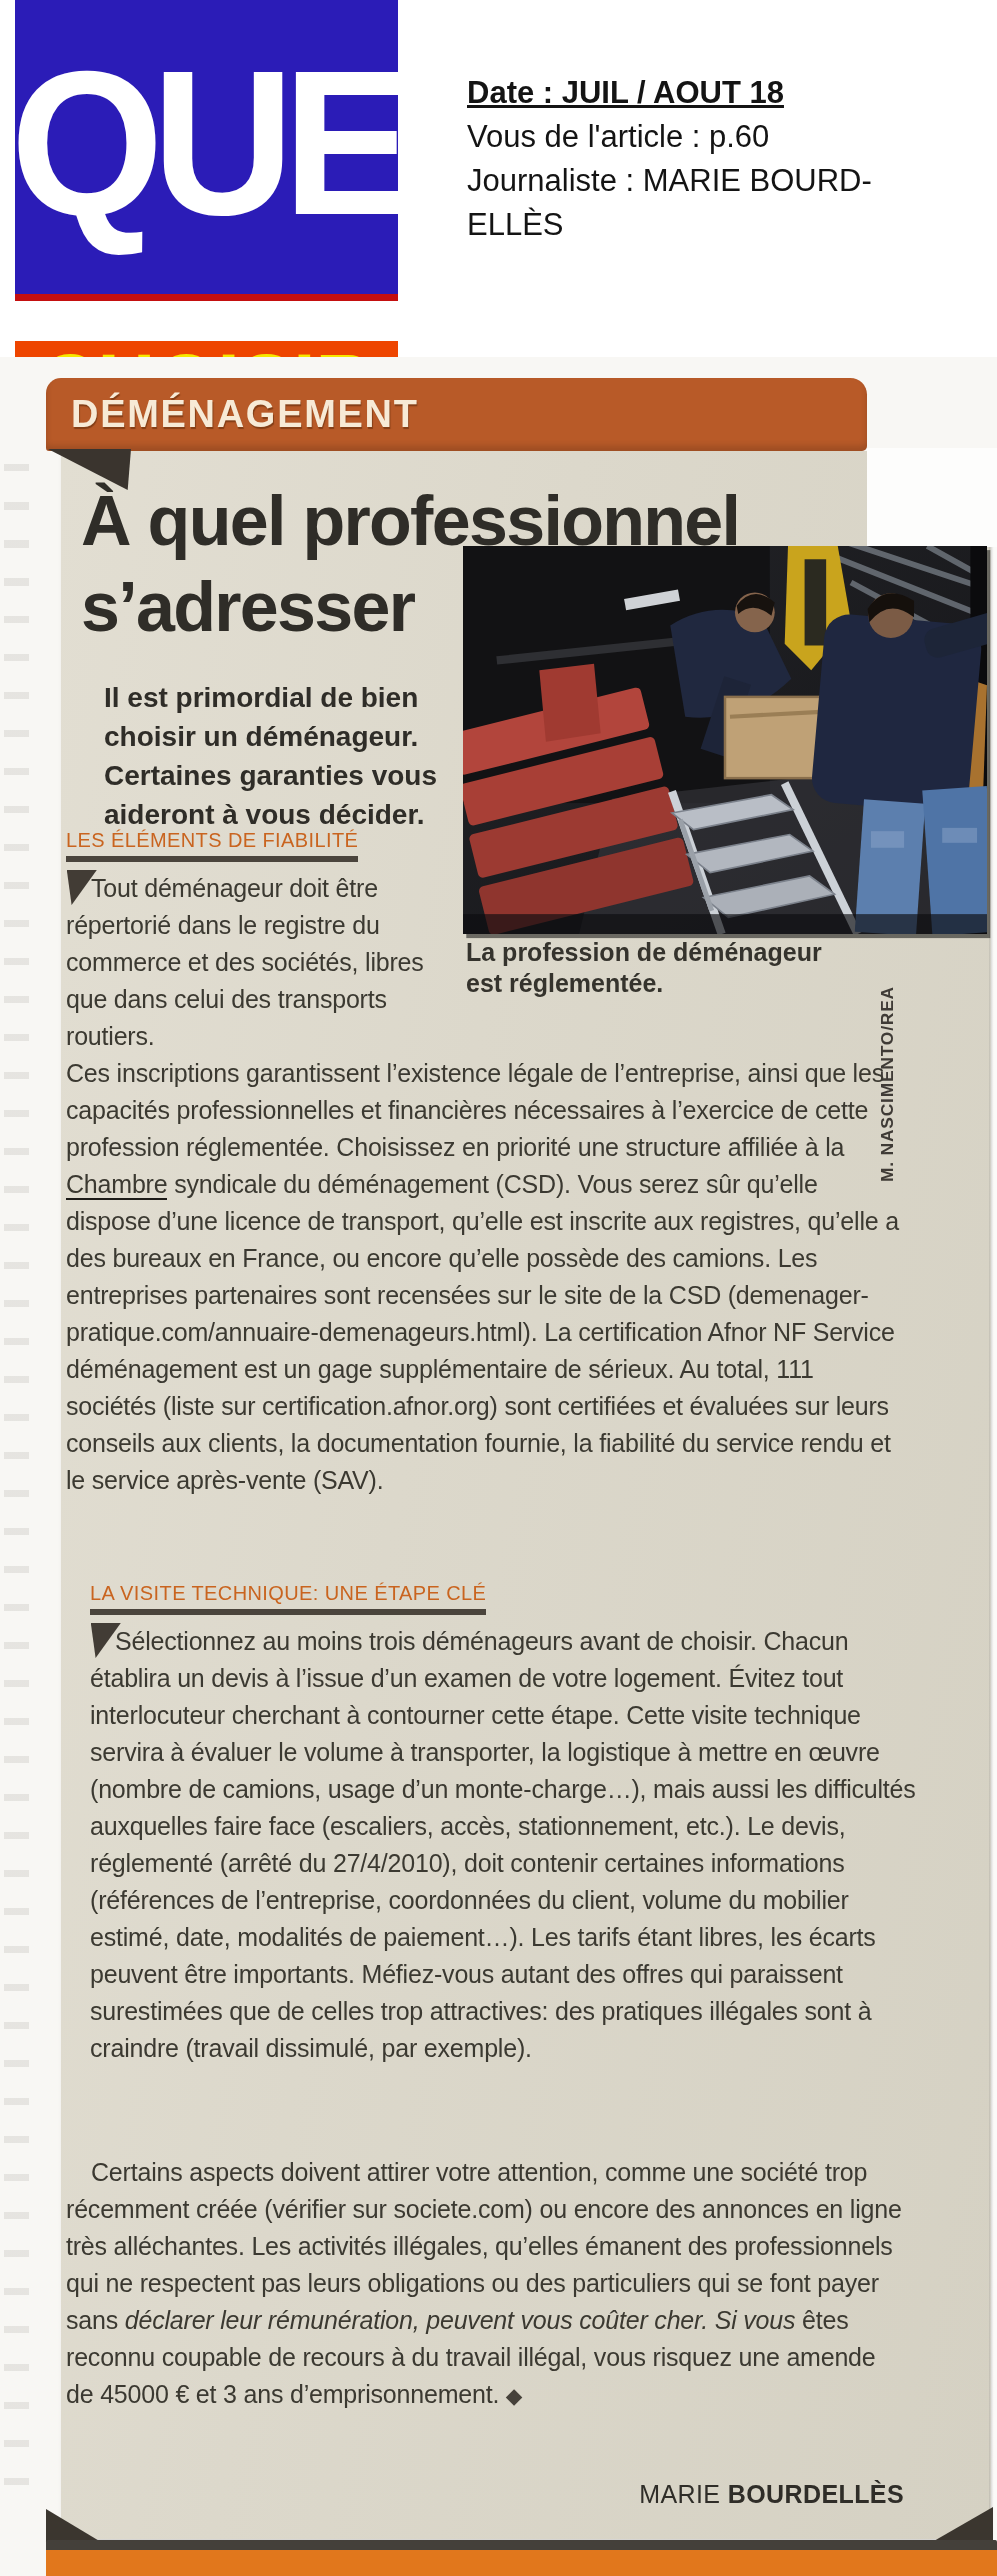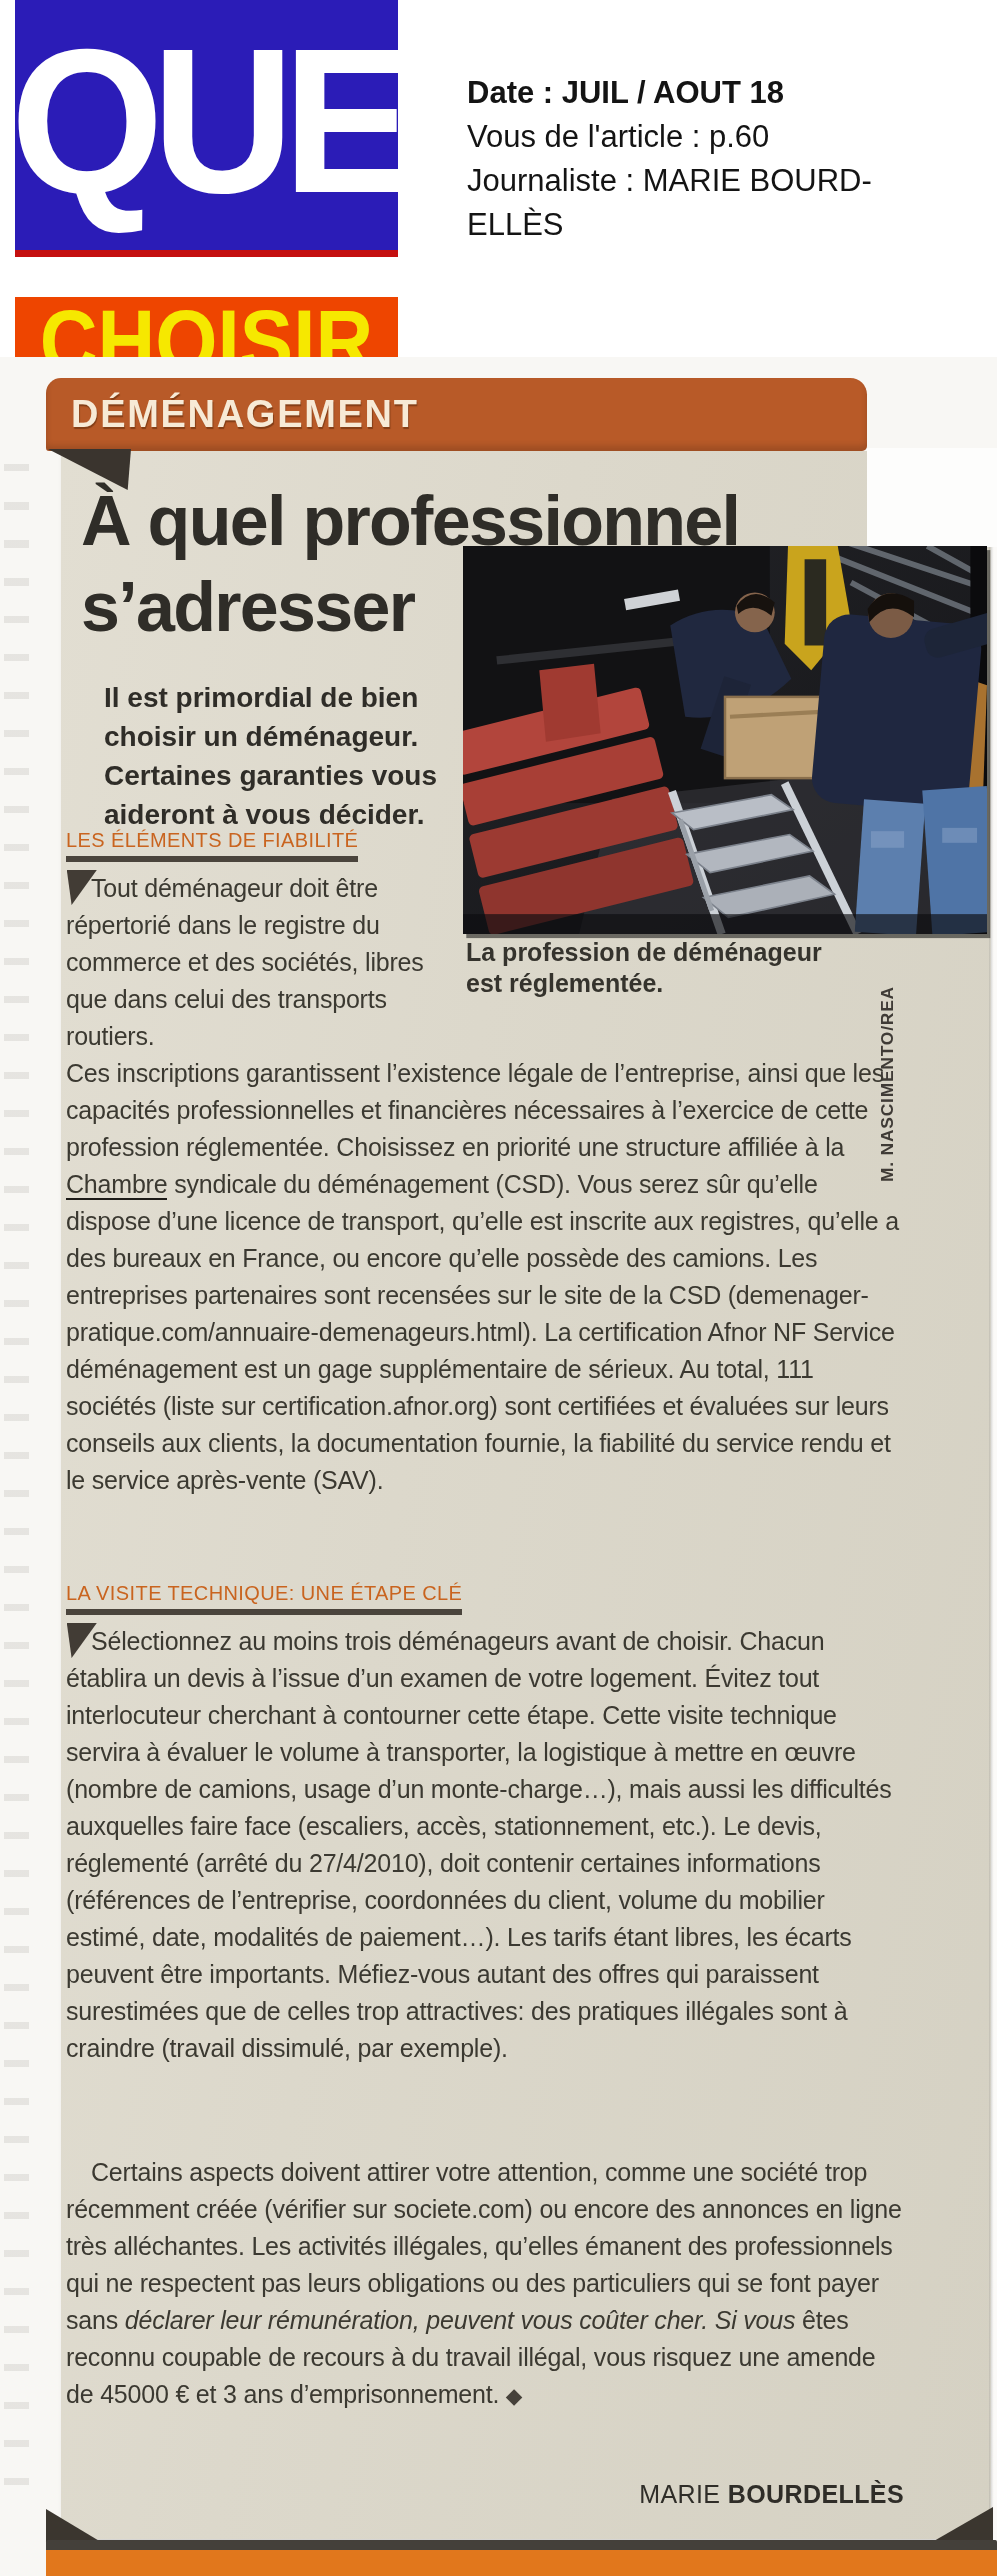"QUE" .logo-top { height: 250px -> 294px }
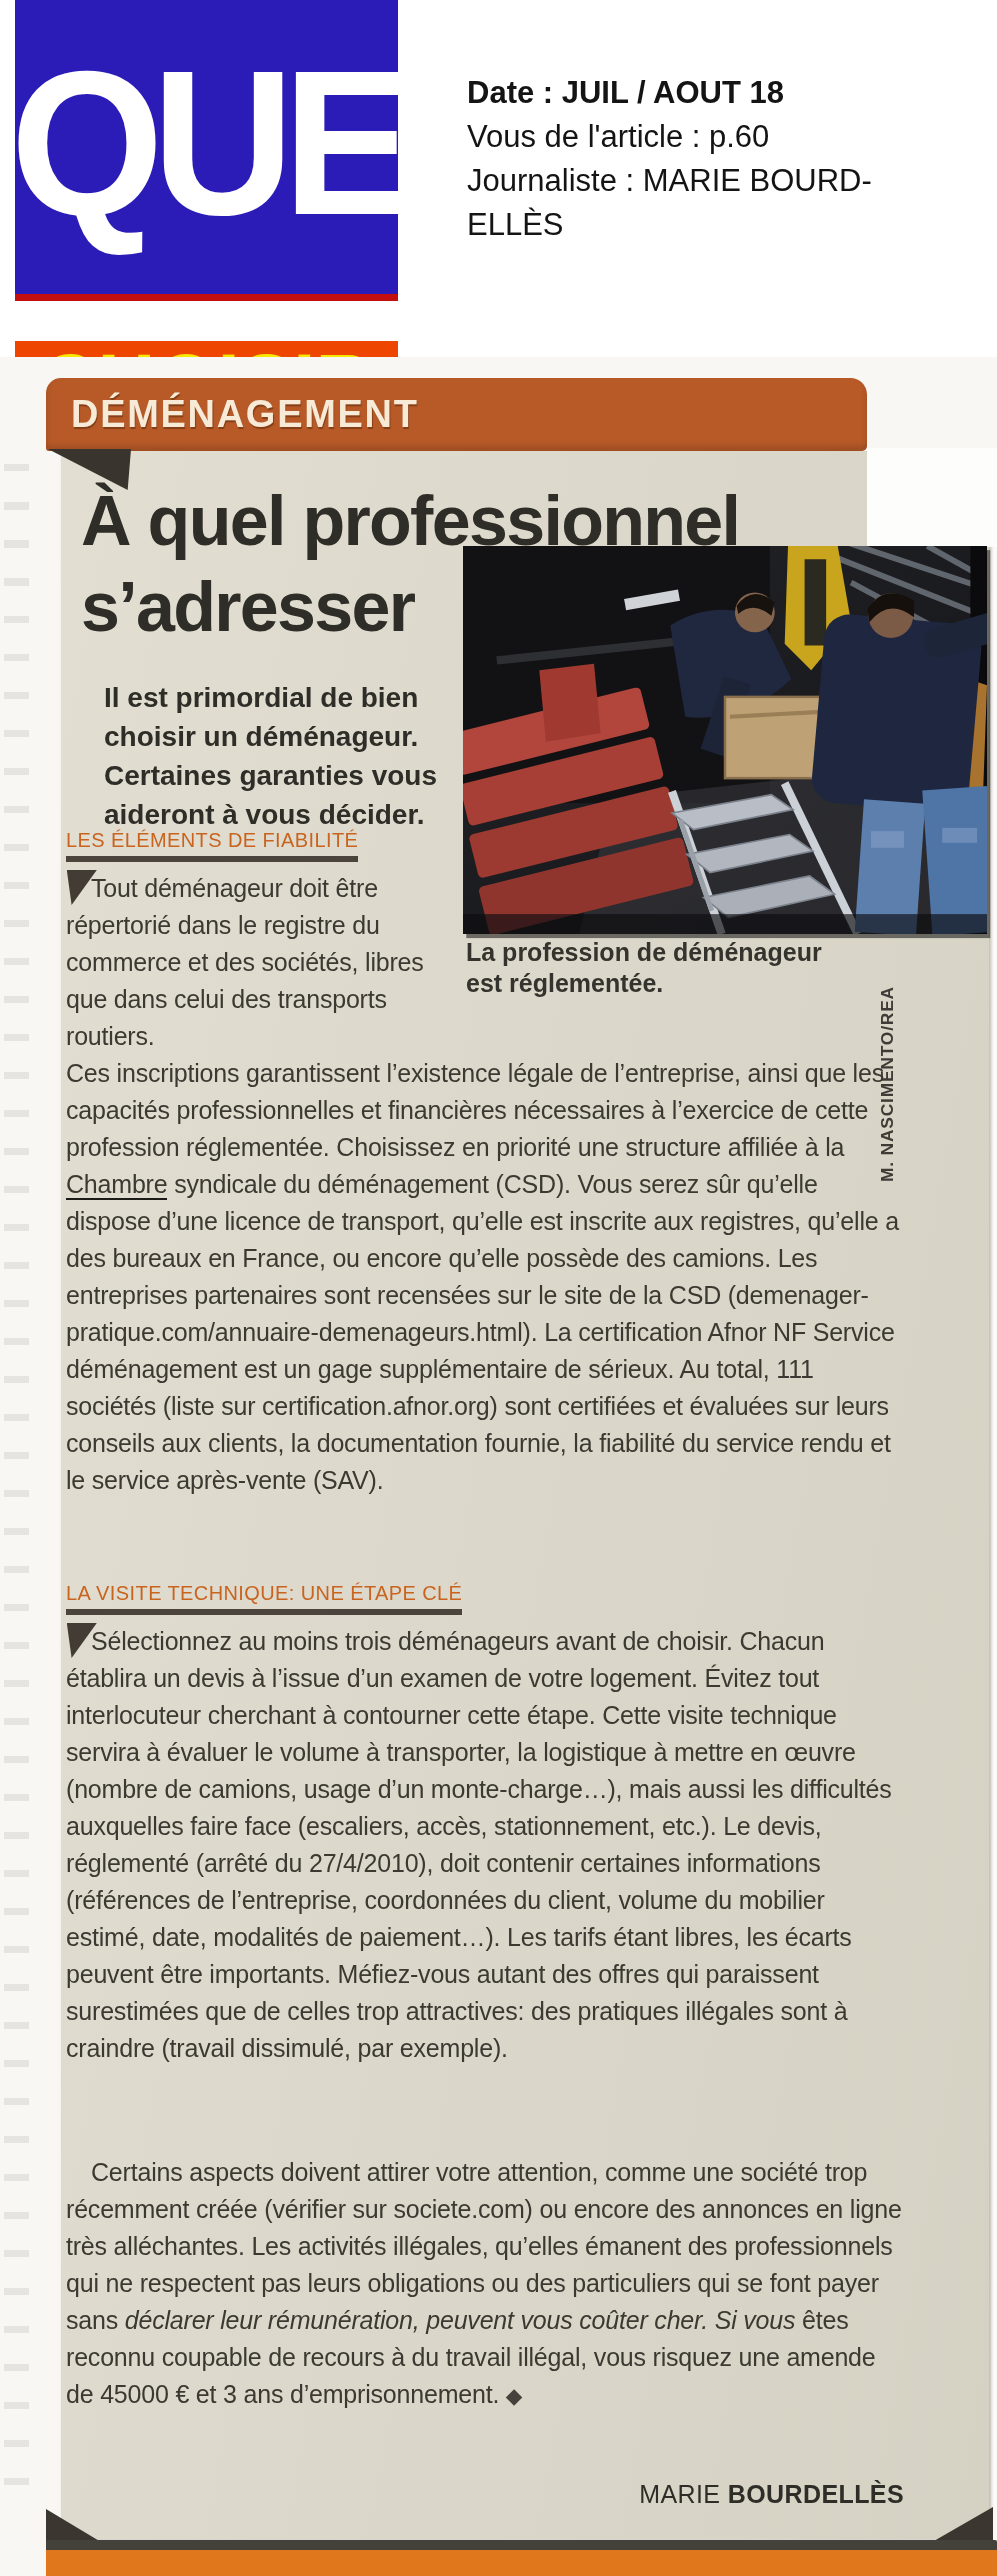"Date : JUIL / AOUT" .meta .bold { text-decoration: none -> underline }
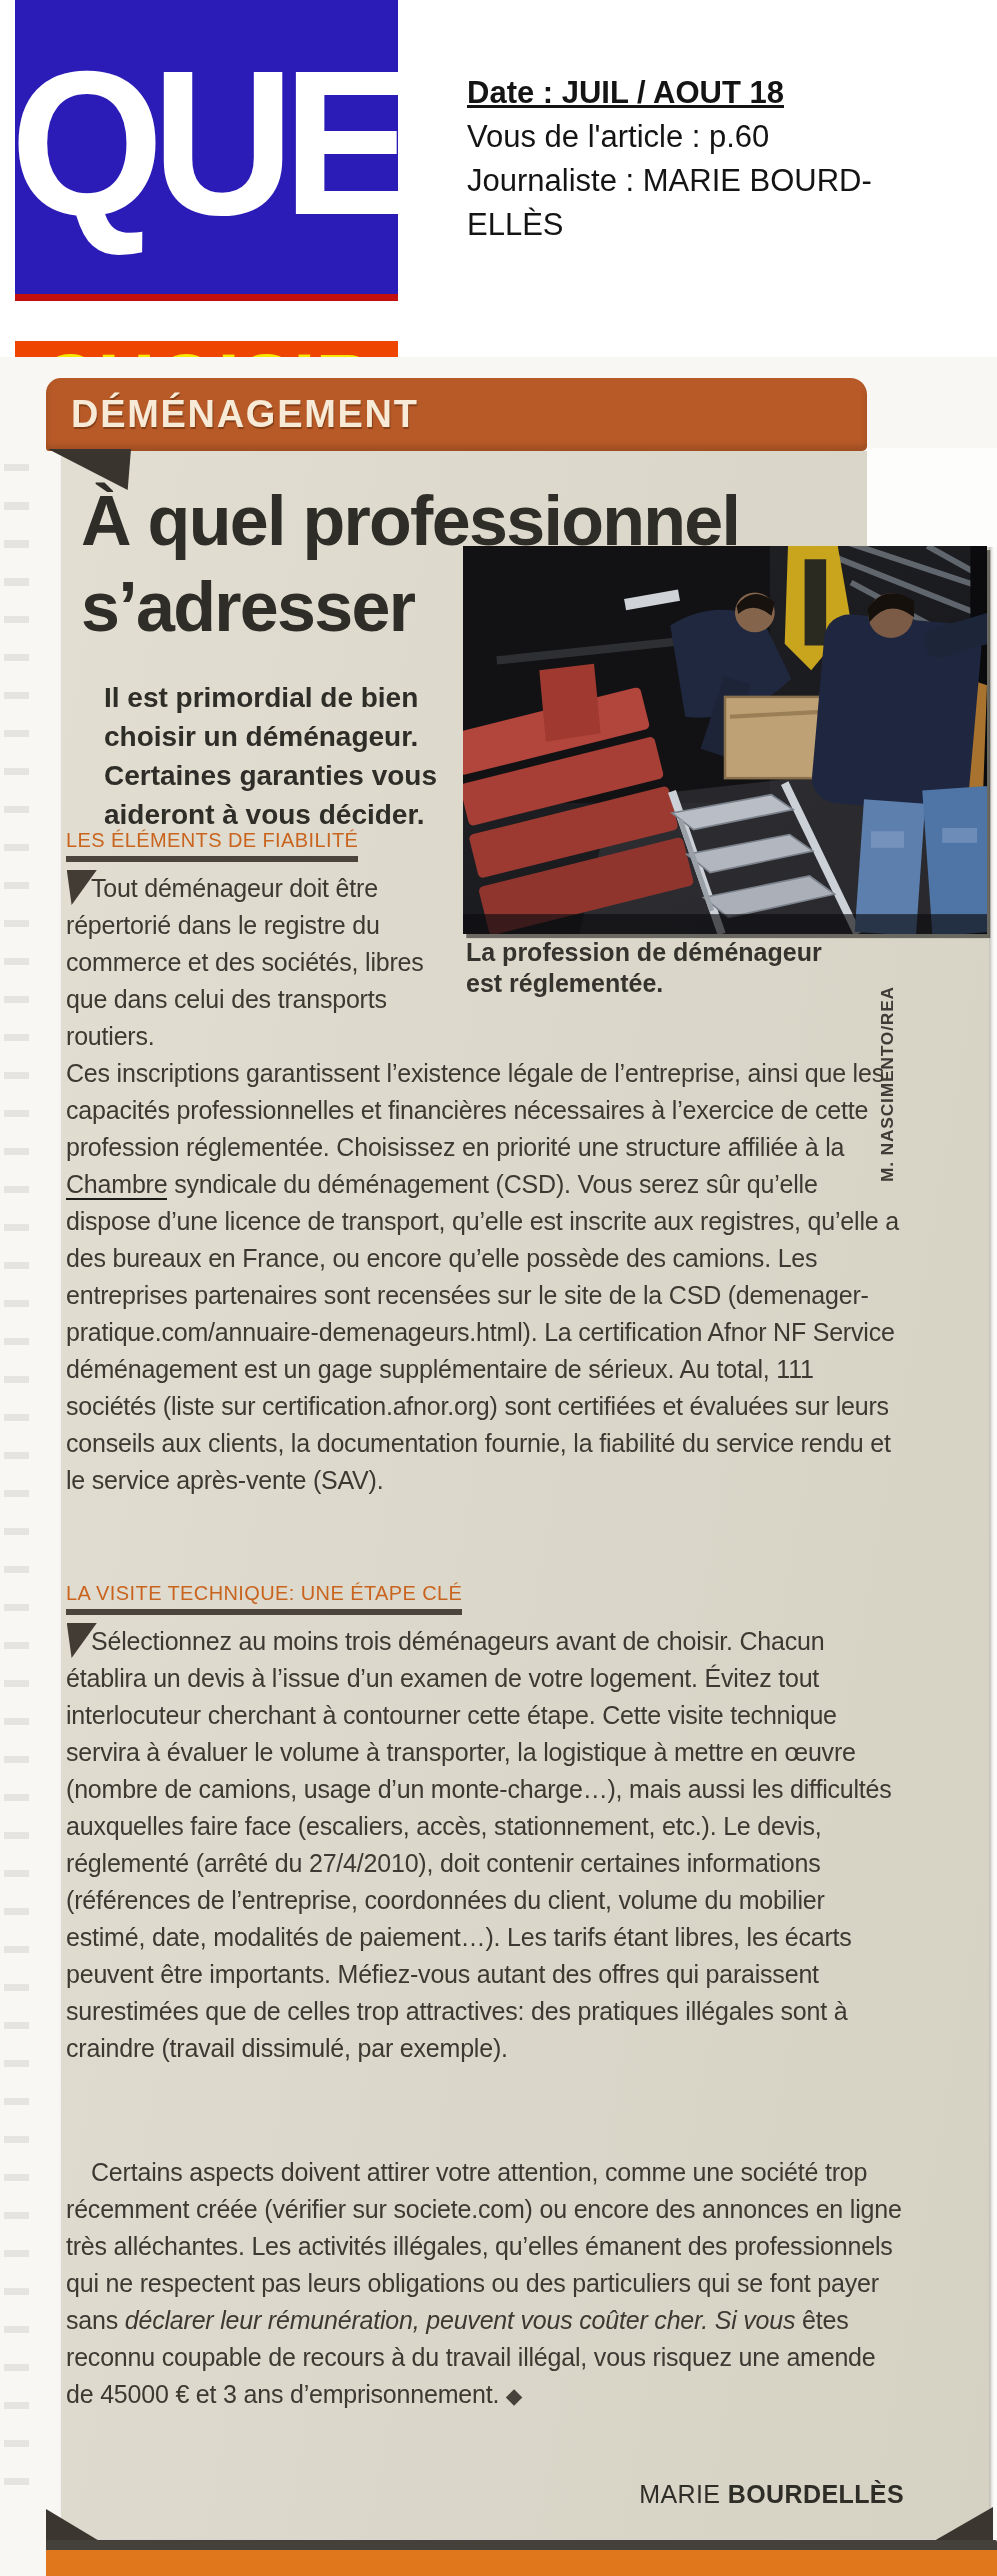"LA VISITE TECHNIQUE: UNE ÉTAPE" div.section { margin-left: none -> 24px }
